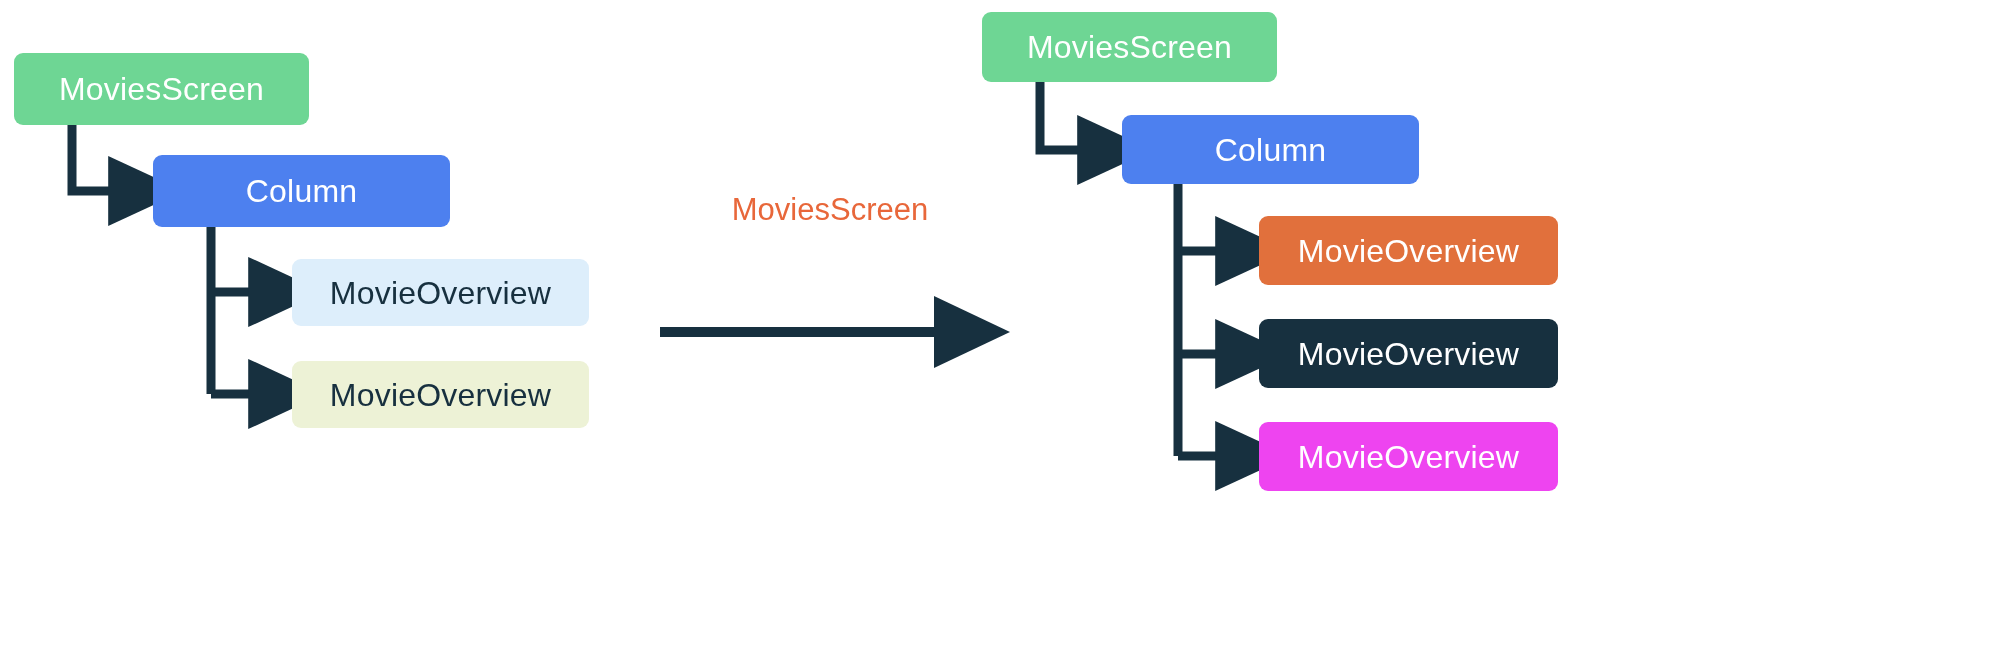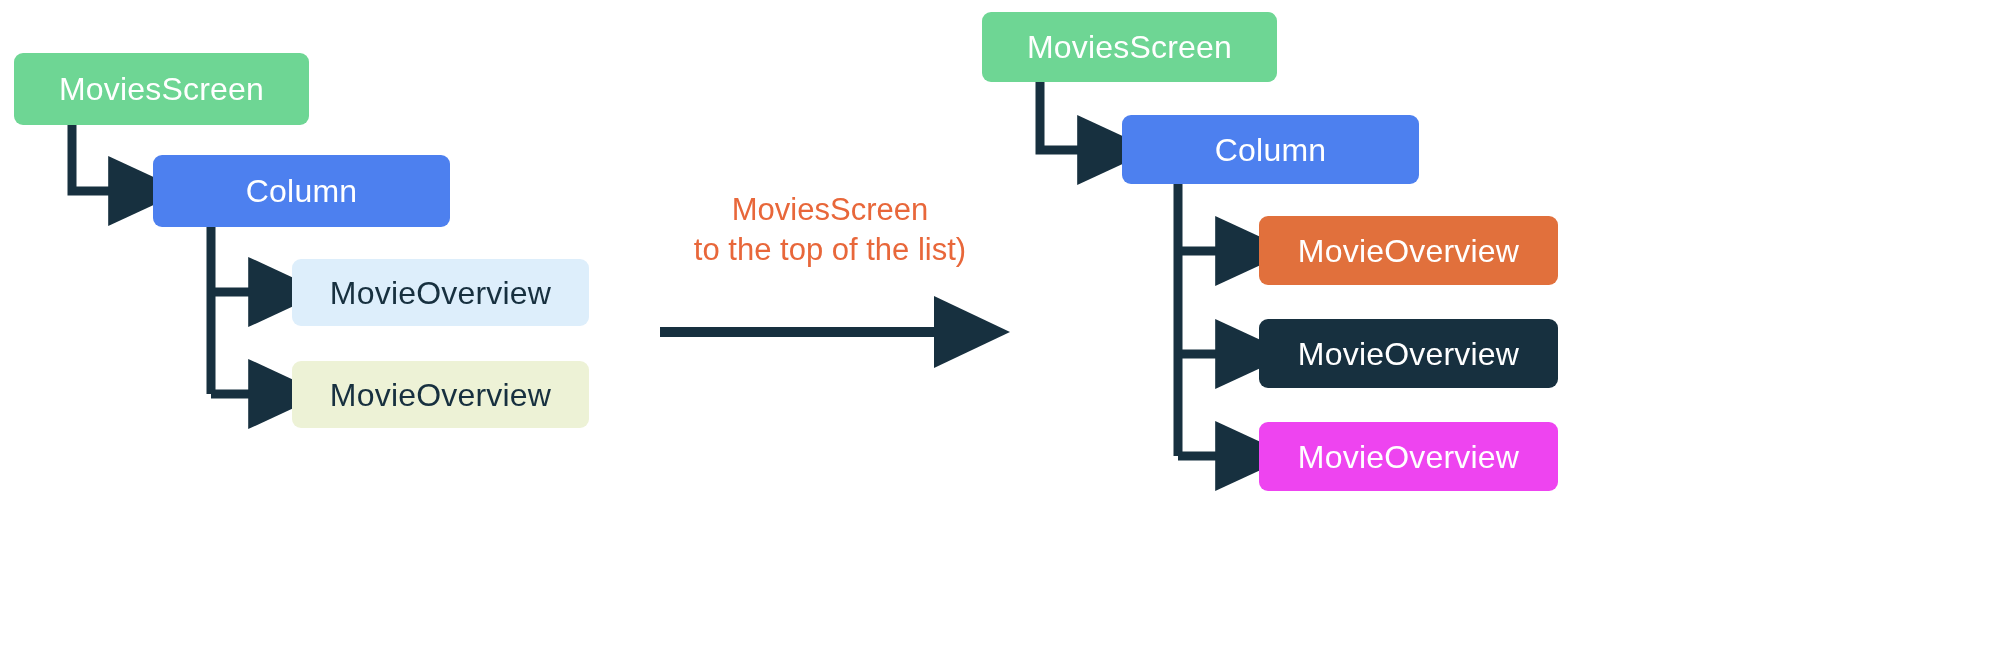"to the top of the" span.tline { html: <span>to the top of the list)</span> -> none }
